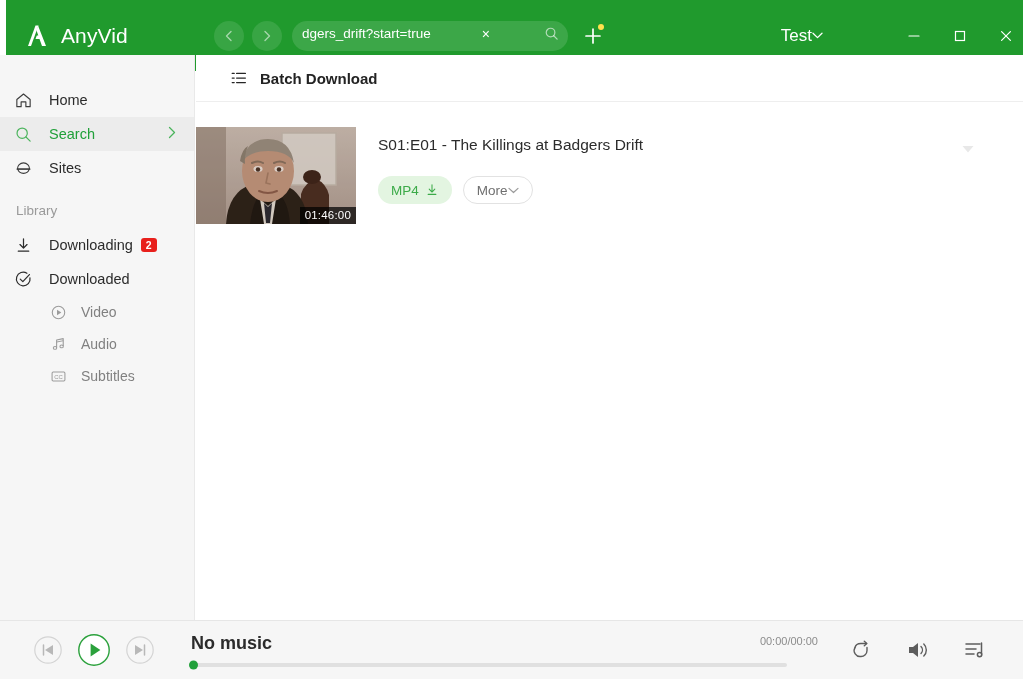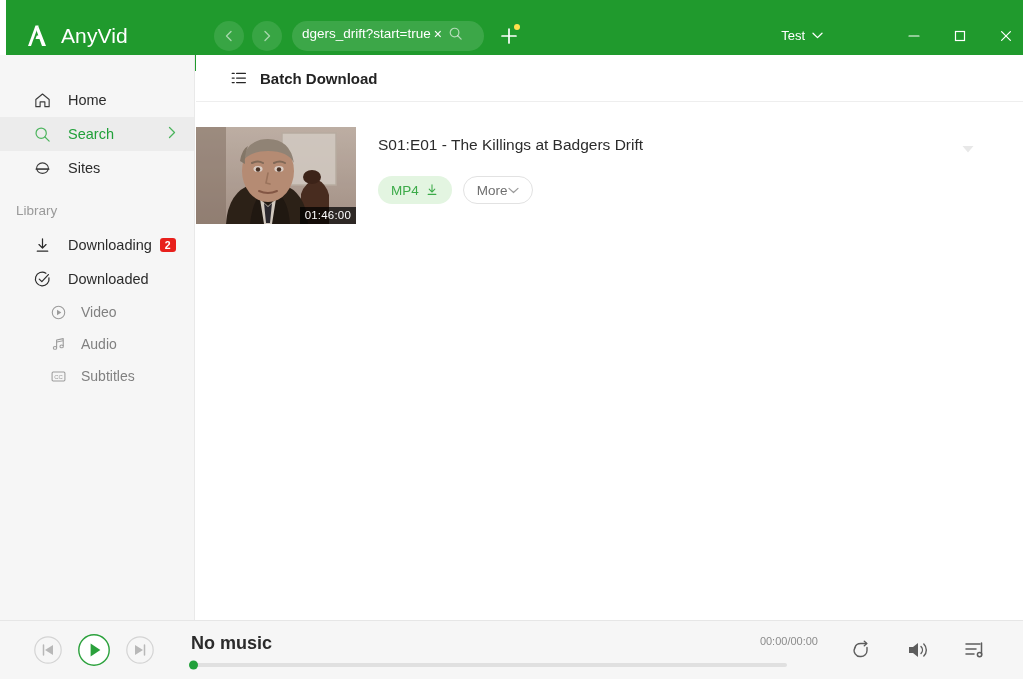"dgers_drift?start=true" .urlbar { gap: none -> 48px }
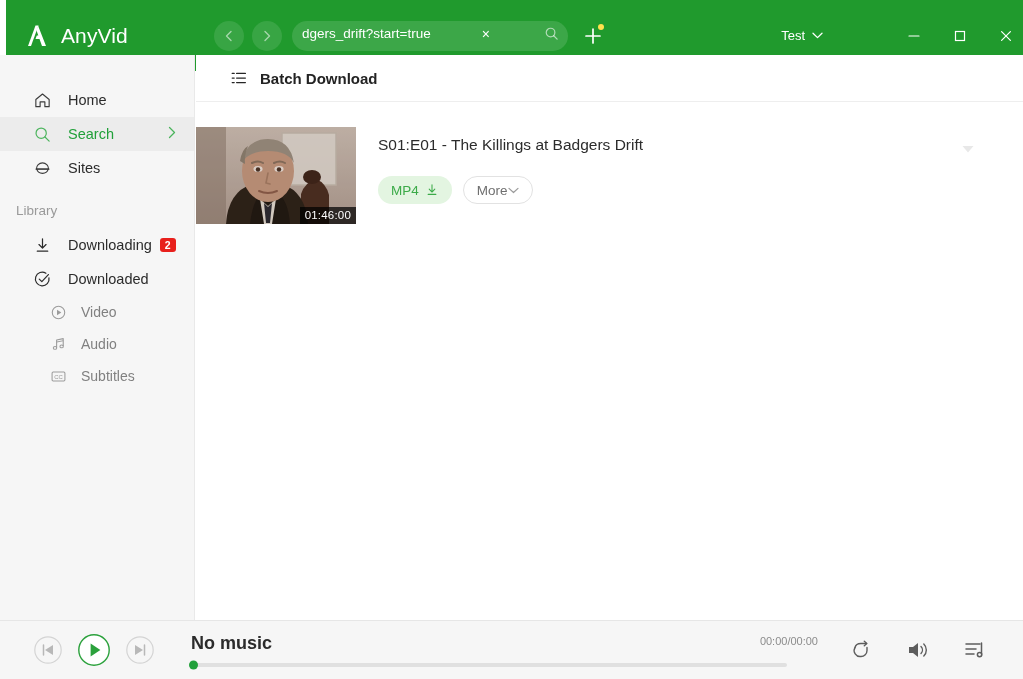"Test" .account { font-size: 13px -> 17px; gap: 7px -> none }
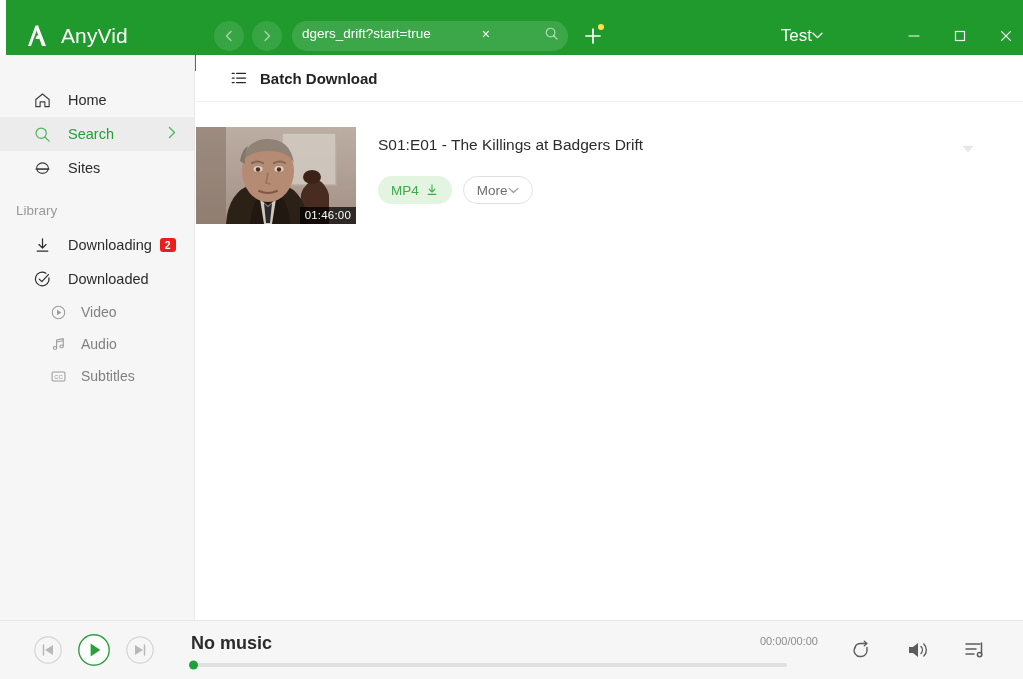"Home" .nav-item { padding-left: 33px -> 14px }
